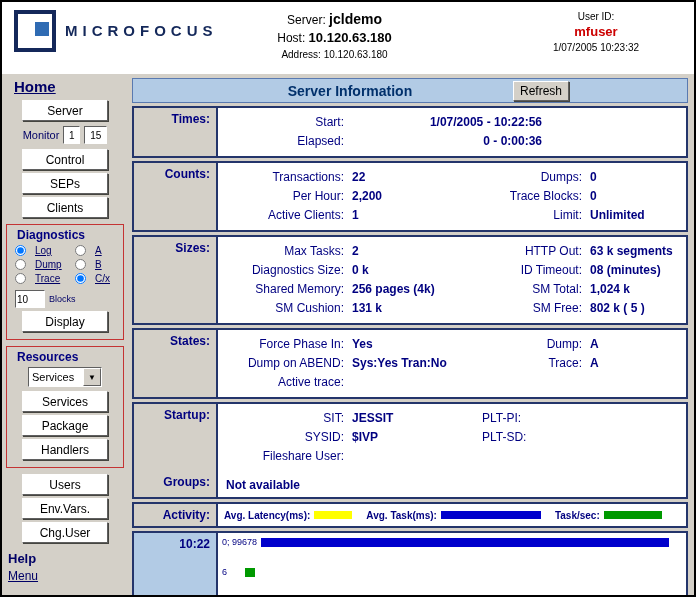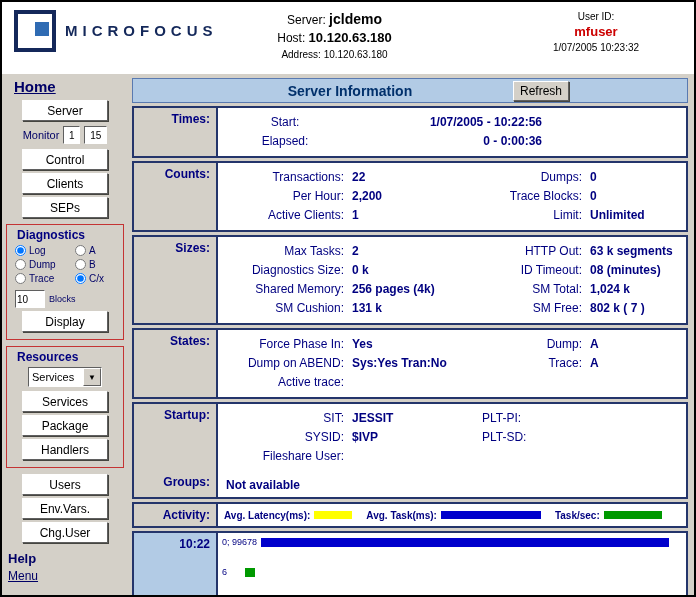"Start:" .kv3 .k { text-align: center -> right }
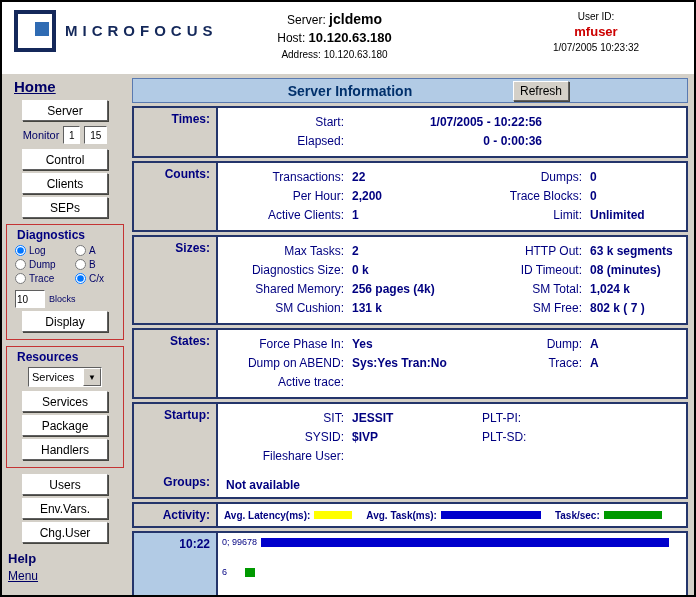"Clients" button.btn { order: before "SEPs" -> after "SEPs" }
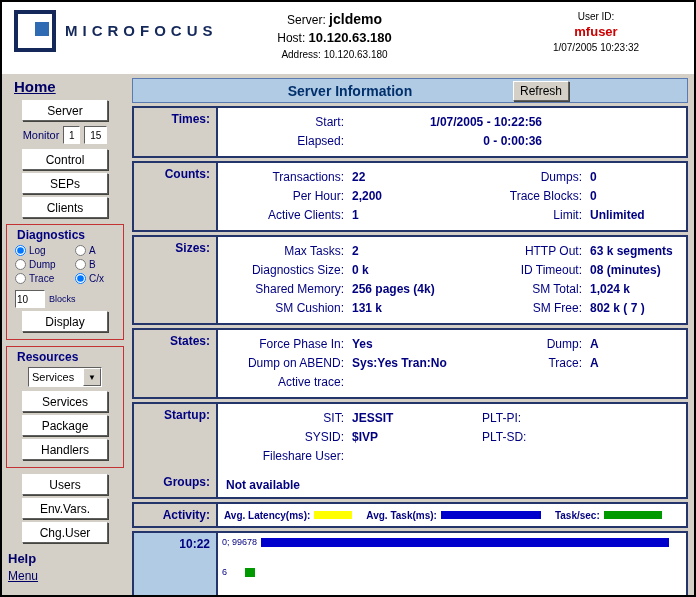"Log" .radio-item { gap: 3px -> 9px; text-decoration: none -> underline }
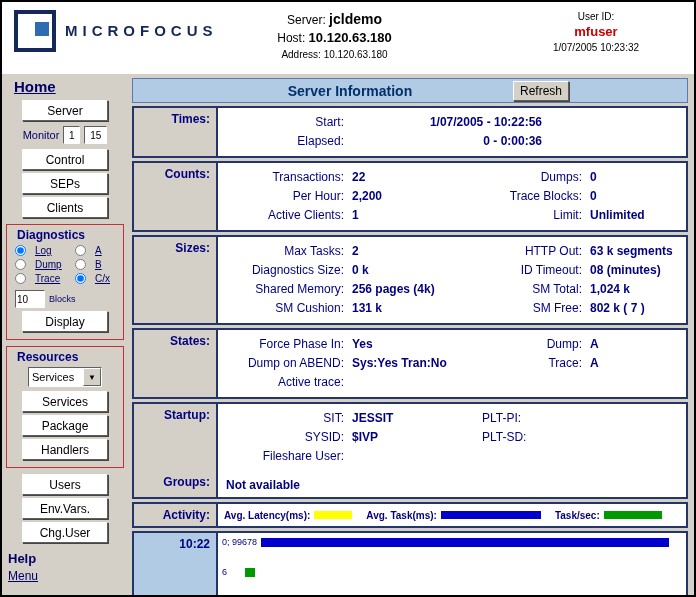"802 k ( 7 )" span.v { text: 7 -> 5 }
